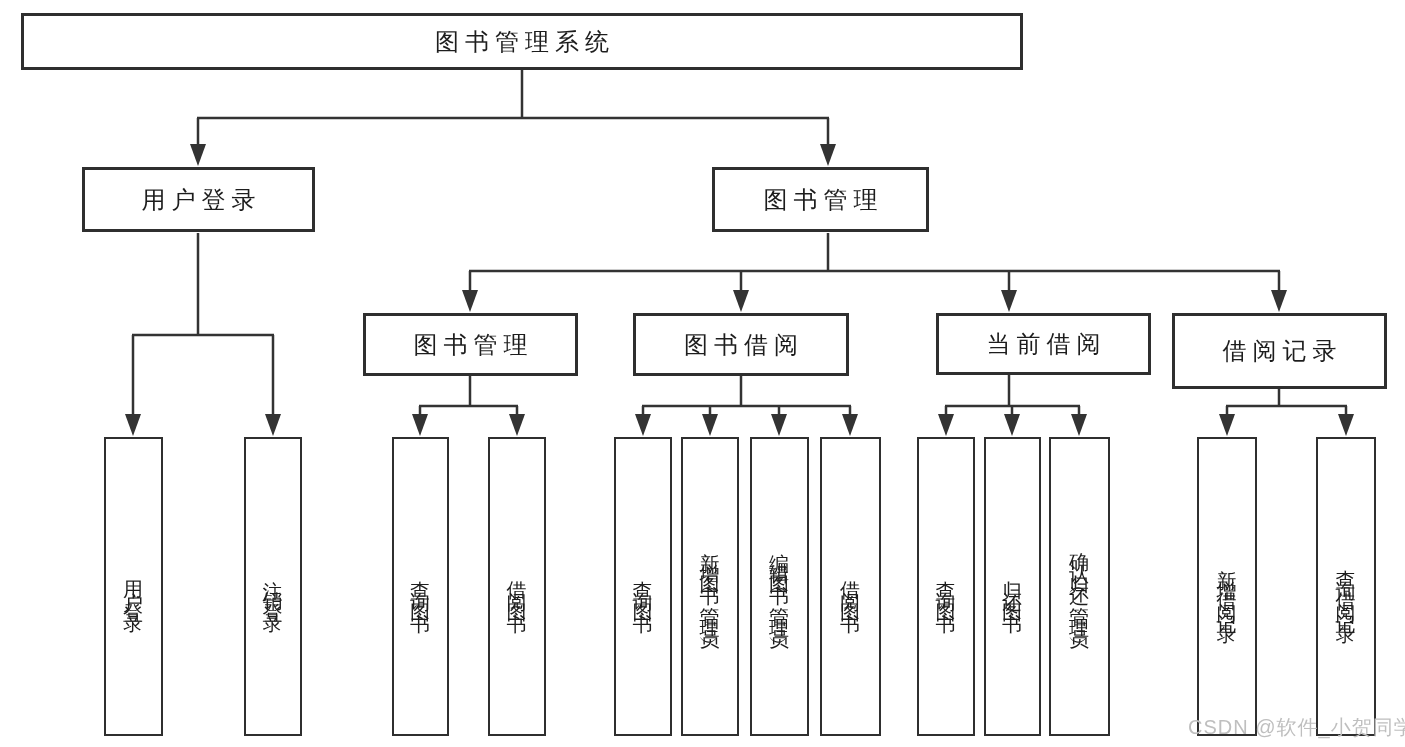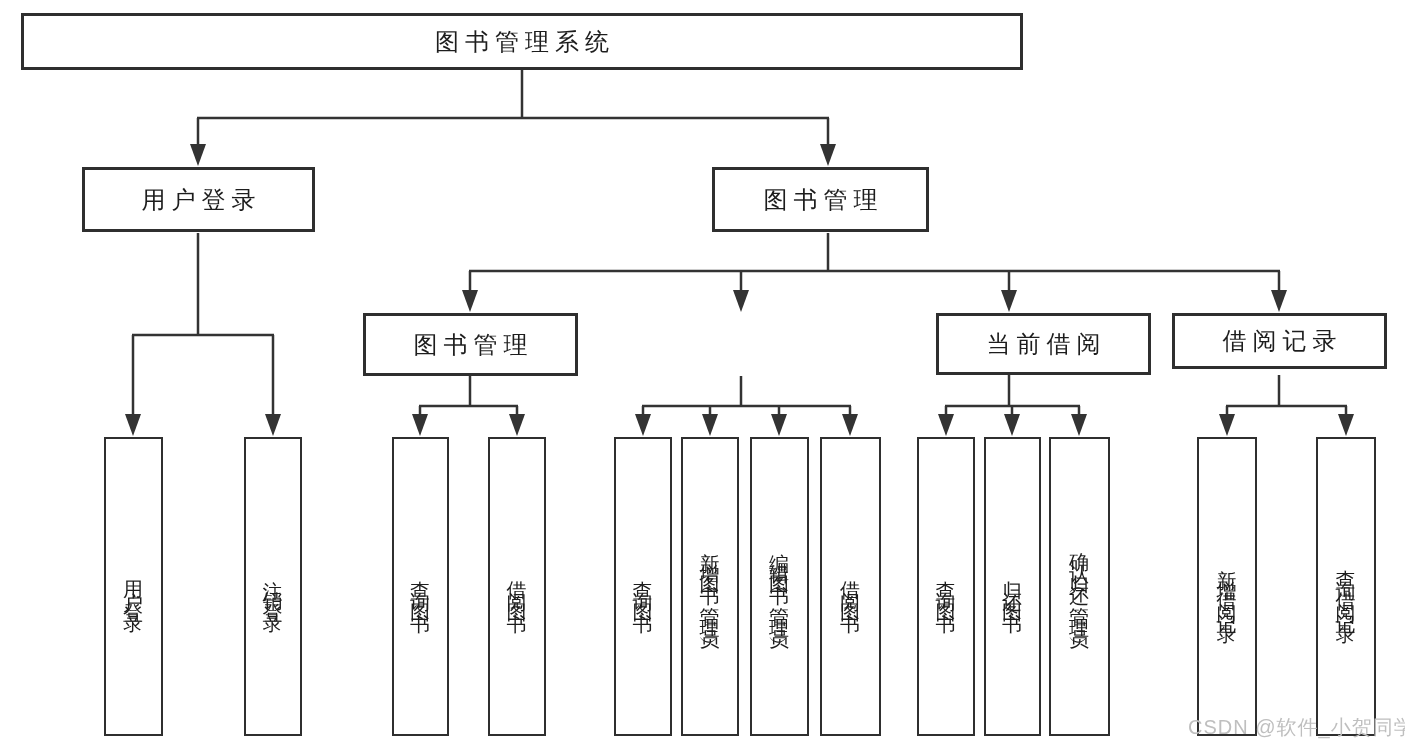"图书借阅" div.box { html: none -> <div> <span>图书借阅</span> </div> }
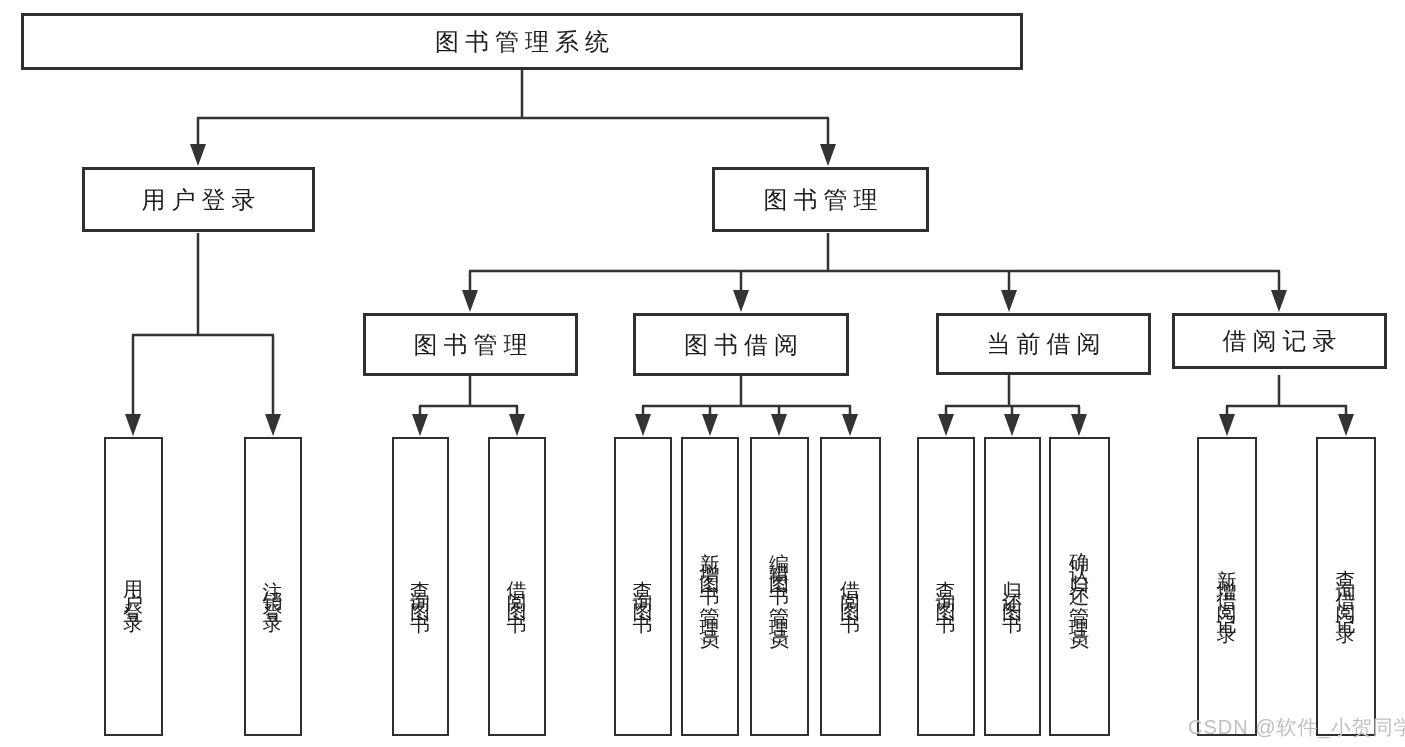"借阅记录" div.box { height: 56px -> 76px }
